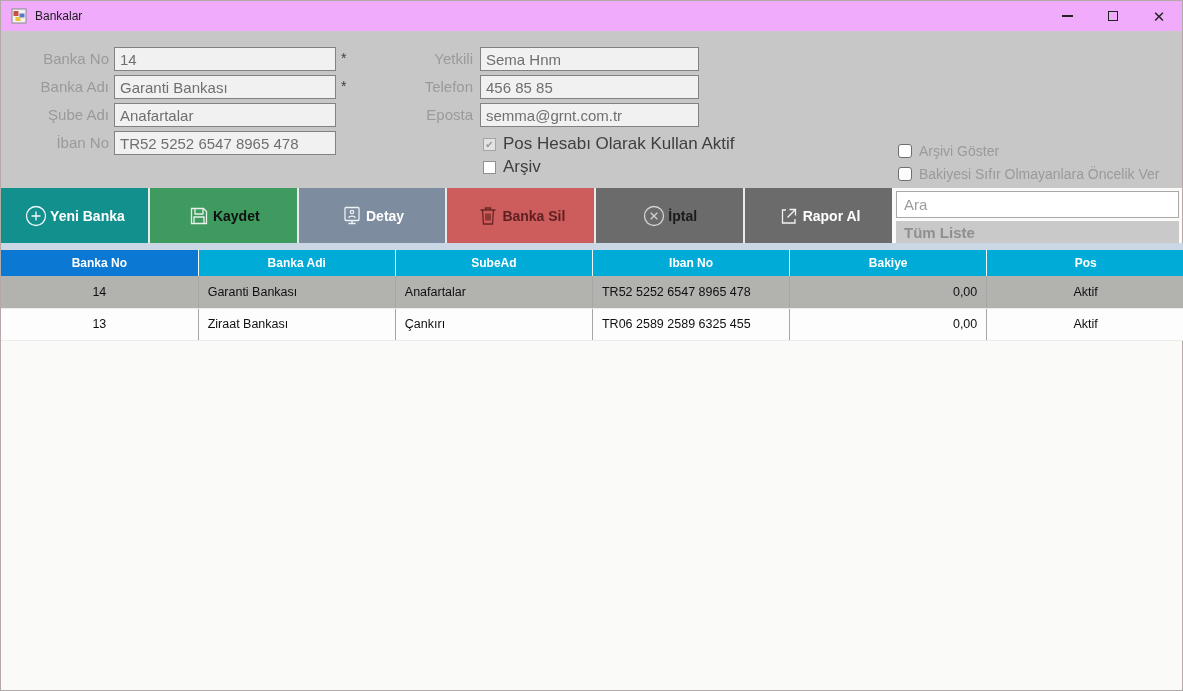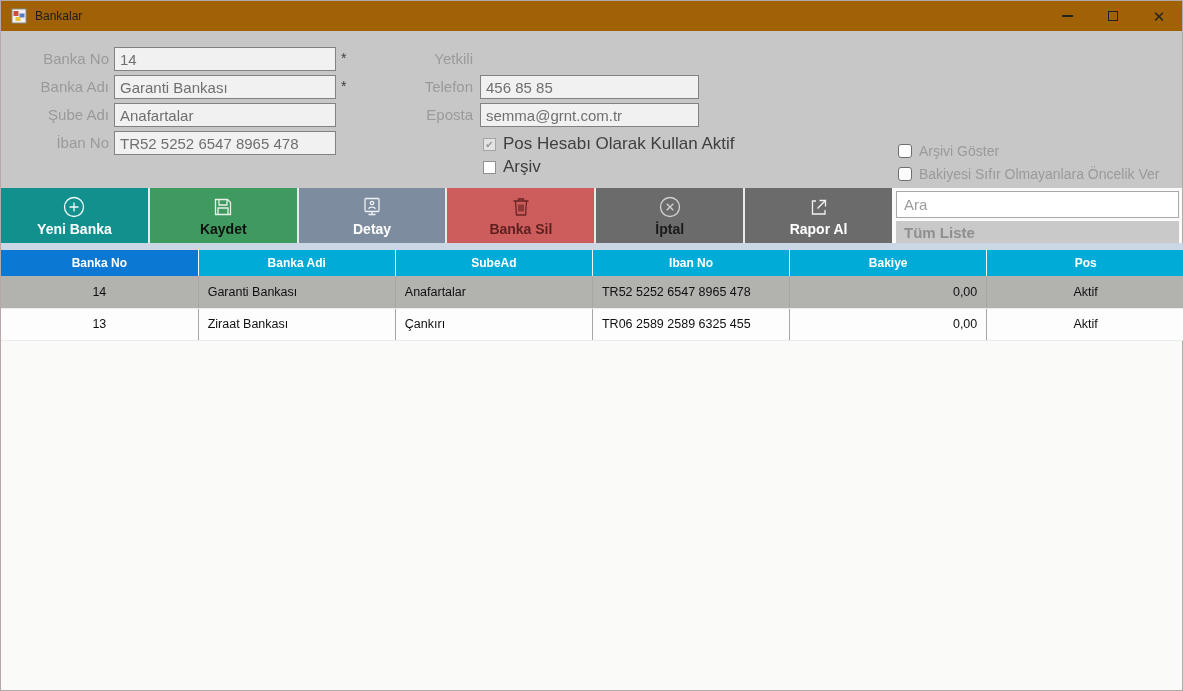"Bankalar" .titlebar { background: #a16207 -> #f0abfc }
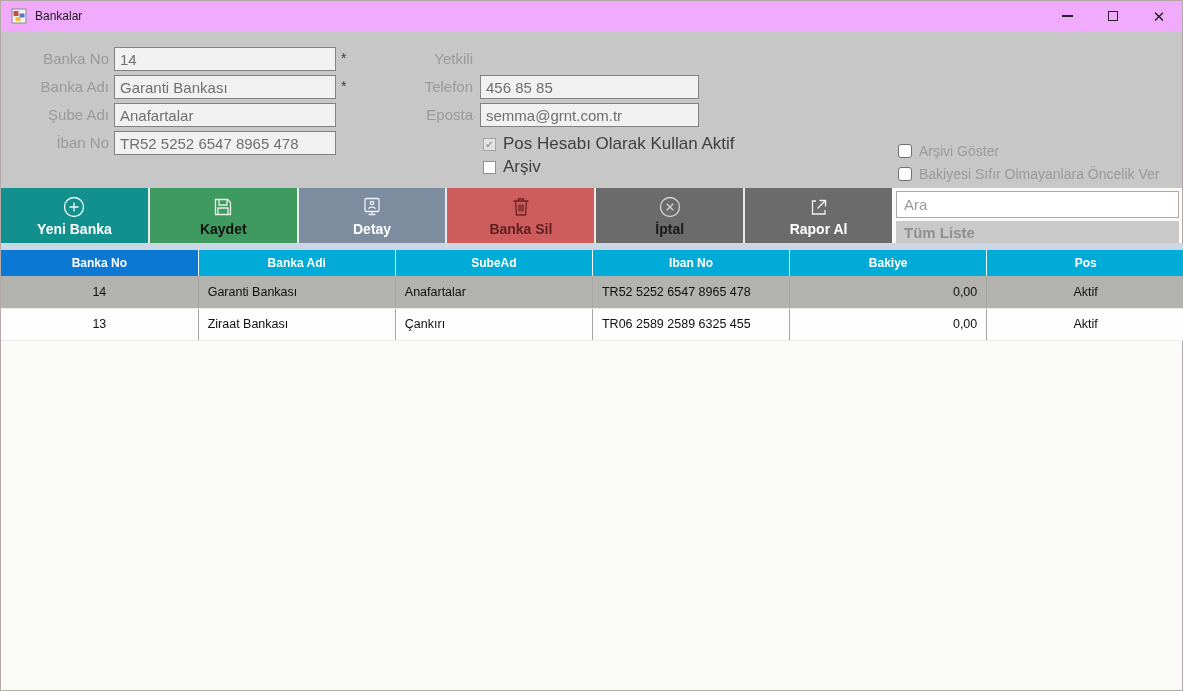"Sema Hnm" input.finput { html: none -> <input> }
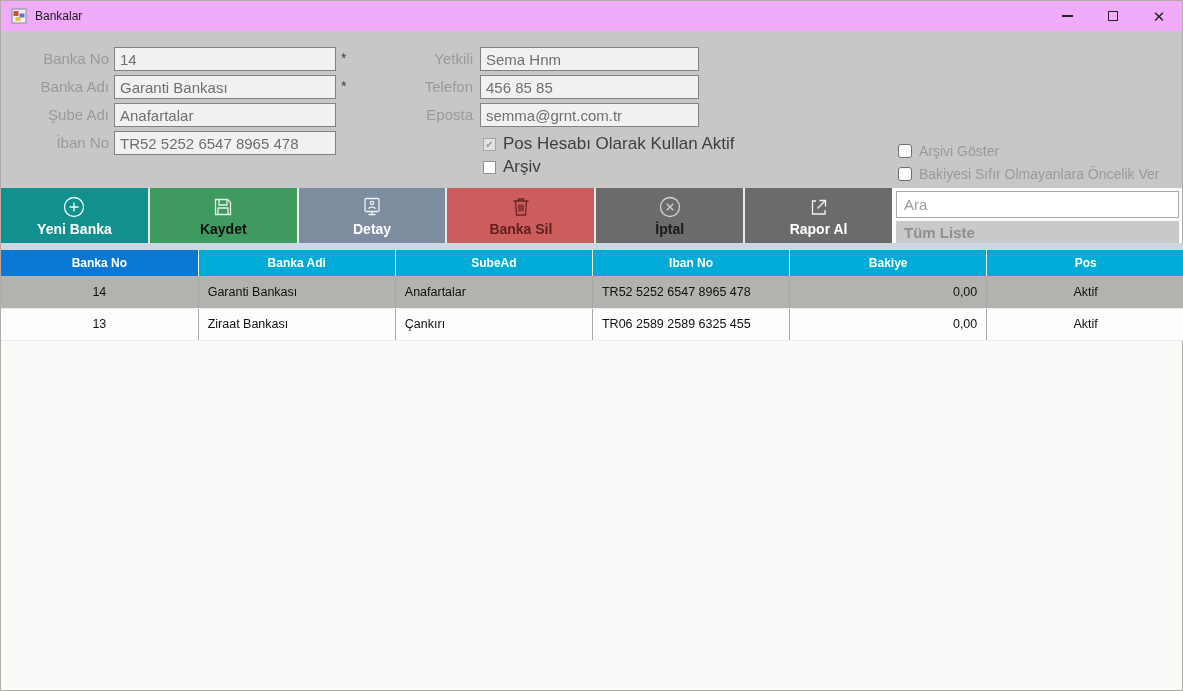"Yeni Banka" .tbtn { flex-direction: column -> row }
